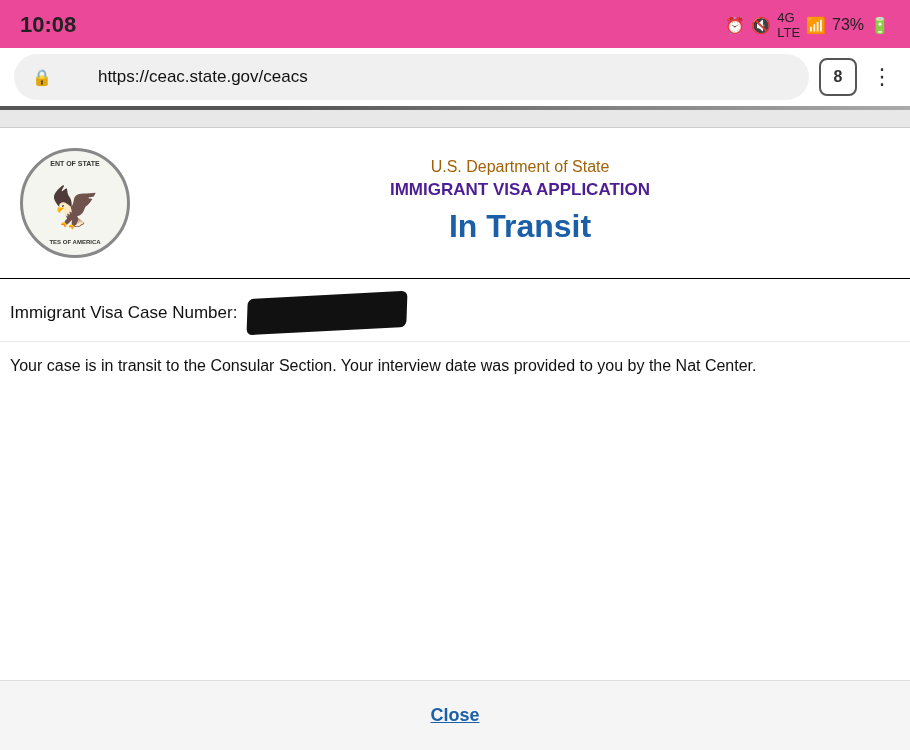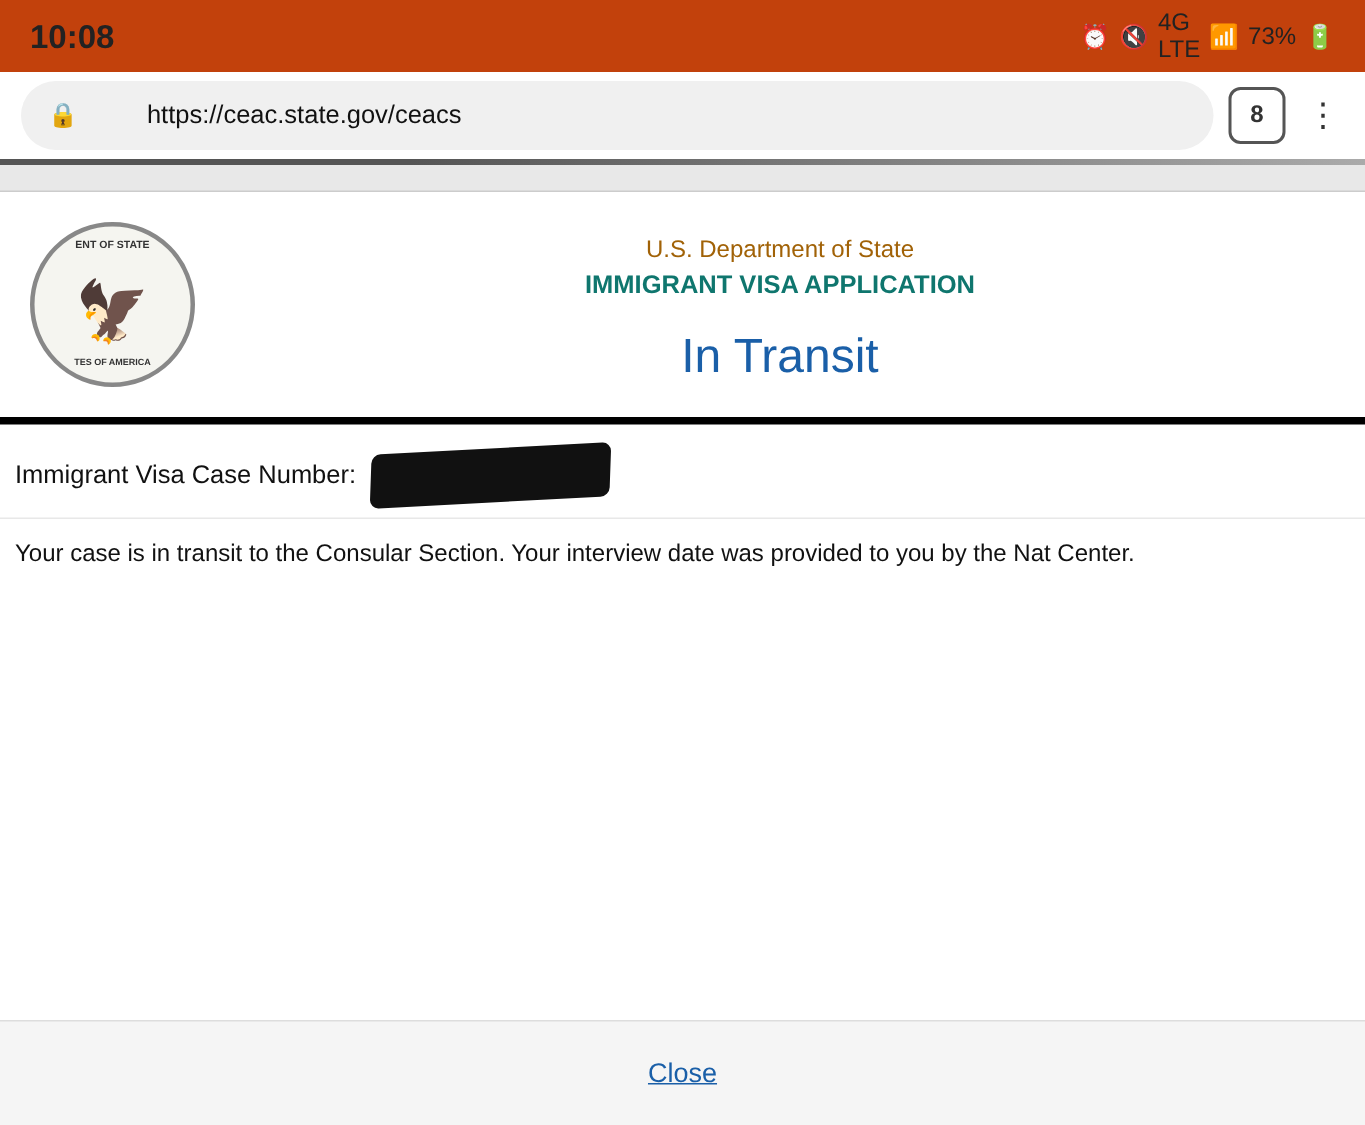"10:08" .status-bar { background: #c2410c -> #ec4899 }
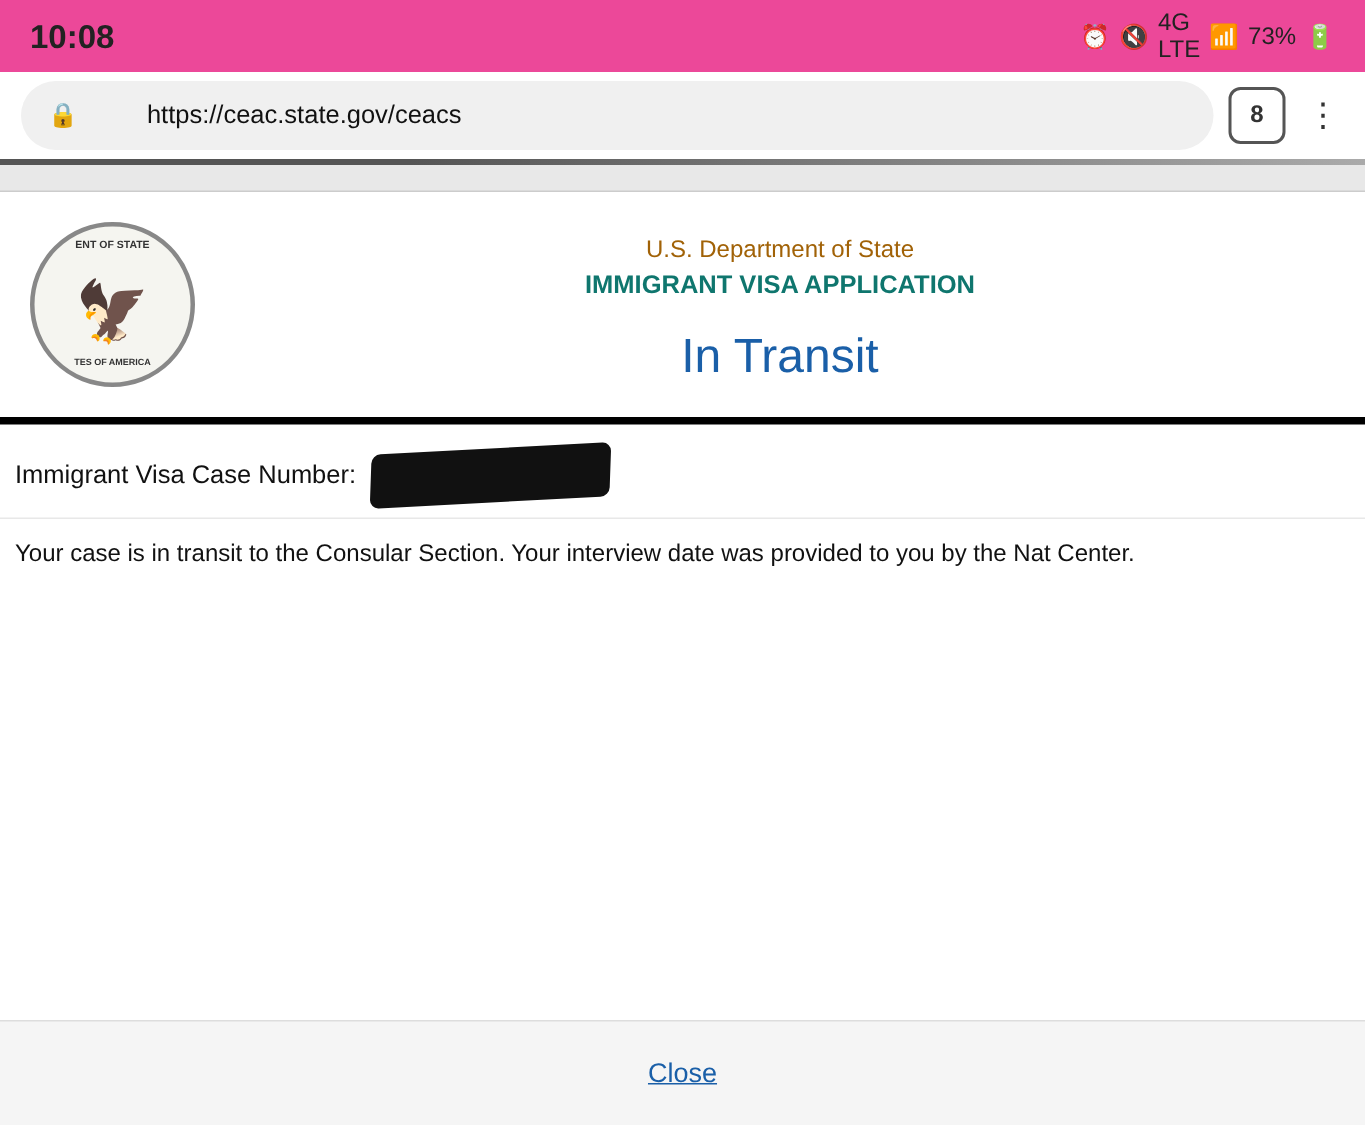"4G" span.status-icon { font-size: 16px -> 13px }
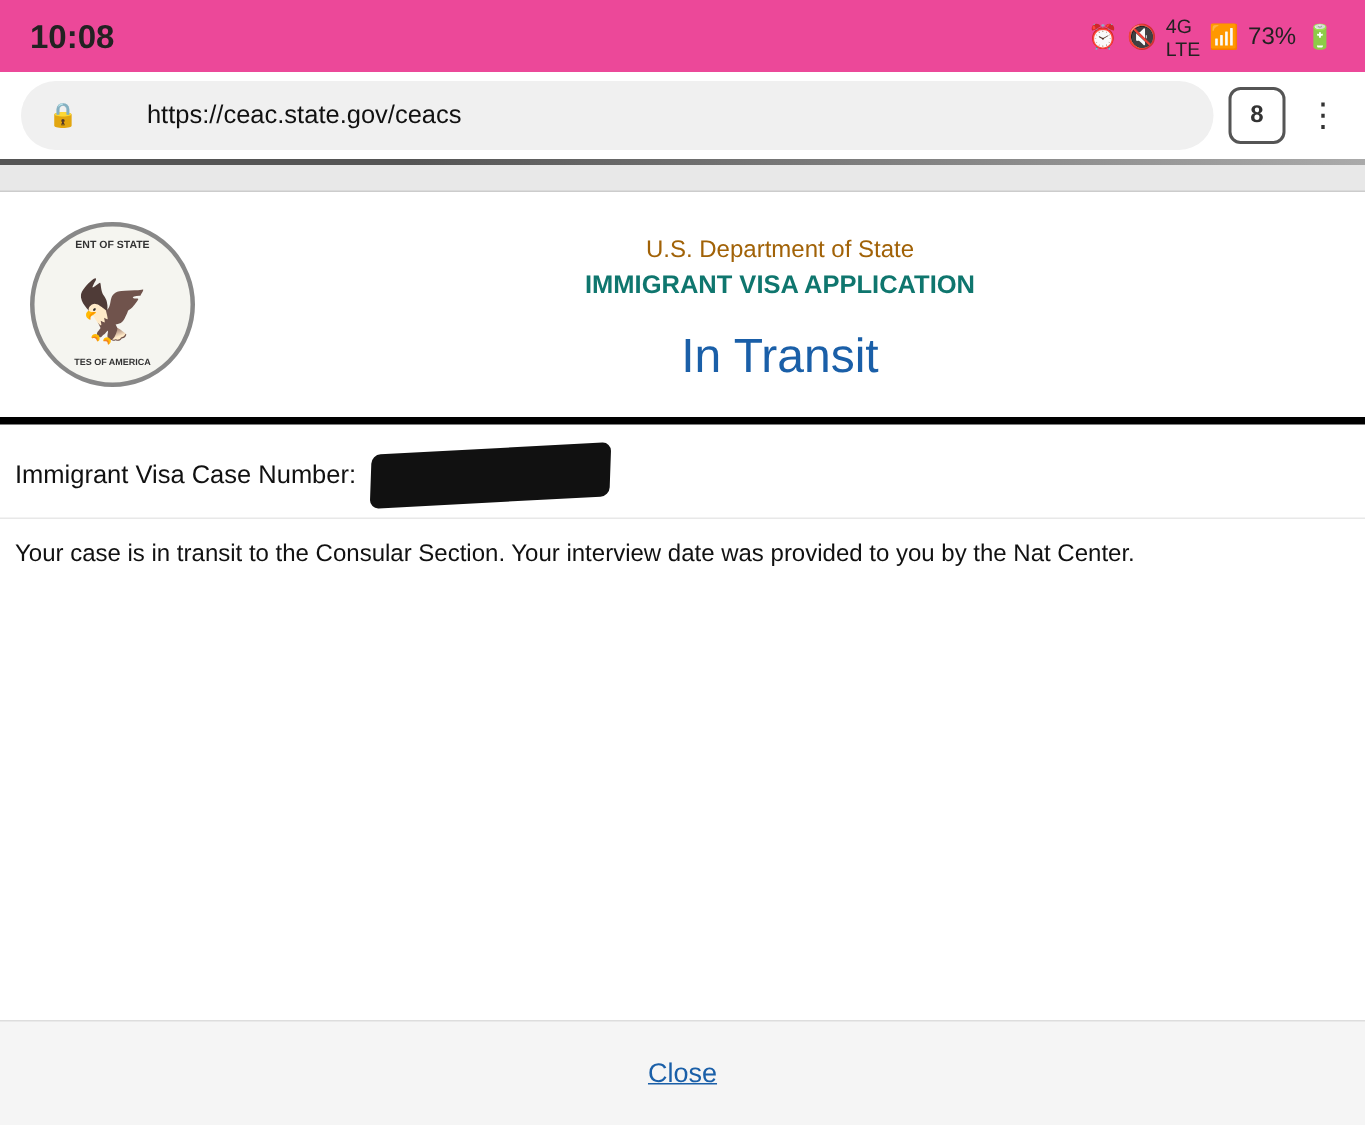"IMMIGRANT VISA APPLICATION" .visa-title { color: #0f766e -> #4c1d95; margin-bottom: 19px -> 8px }
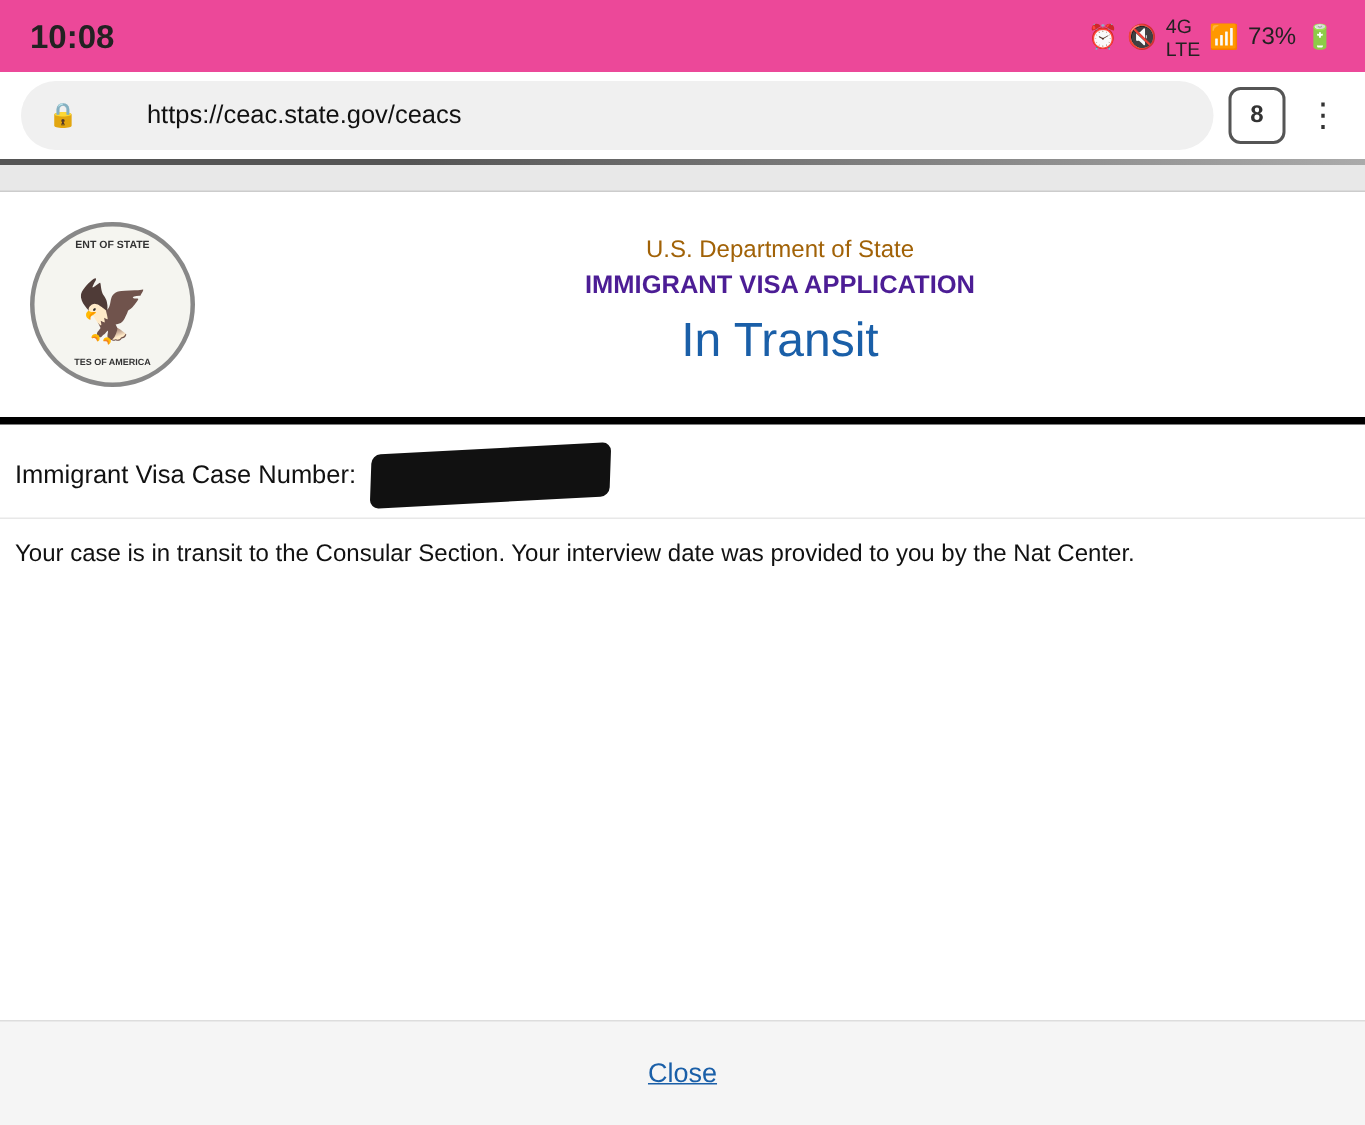"In Transit" .status-title { font-weight: normal -> bold }
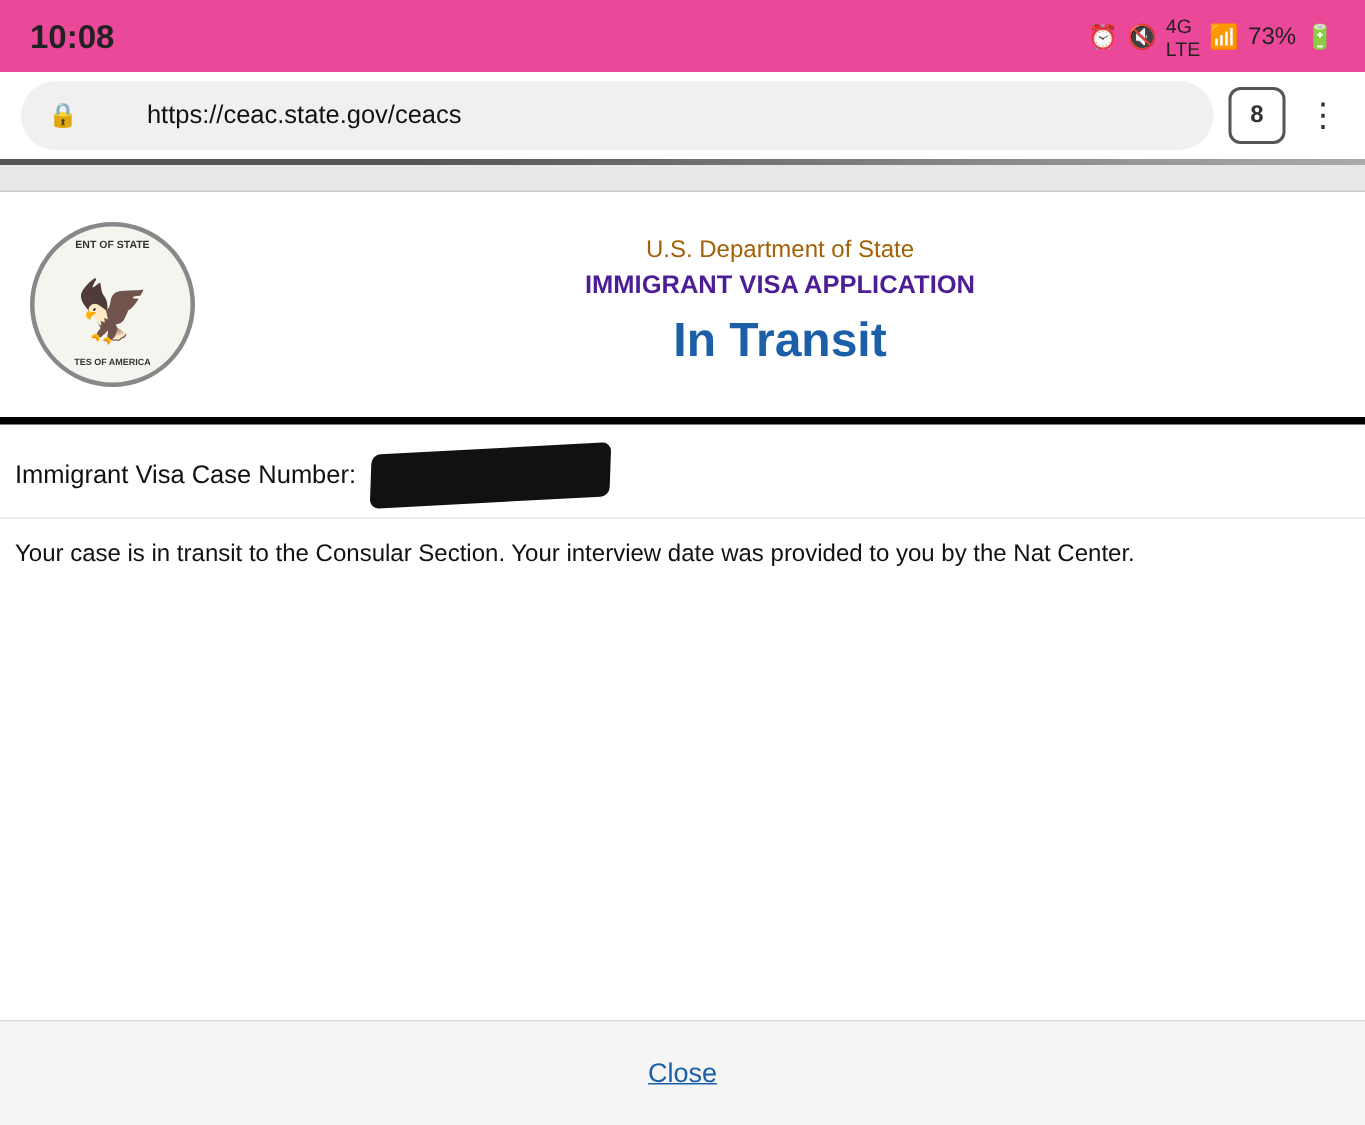"Immigrant Visa Case Number:" .case-number-row { border-top: 5px solid #000000 -> 1px solid #000000 }
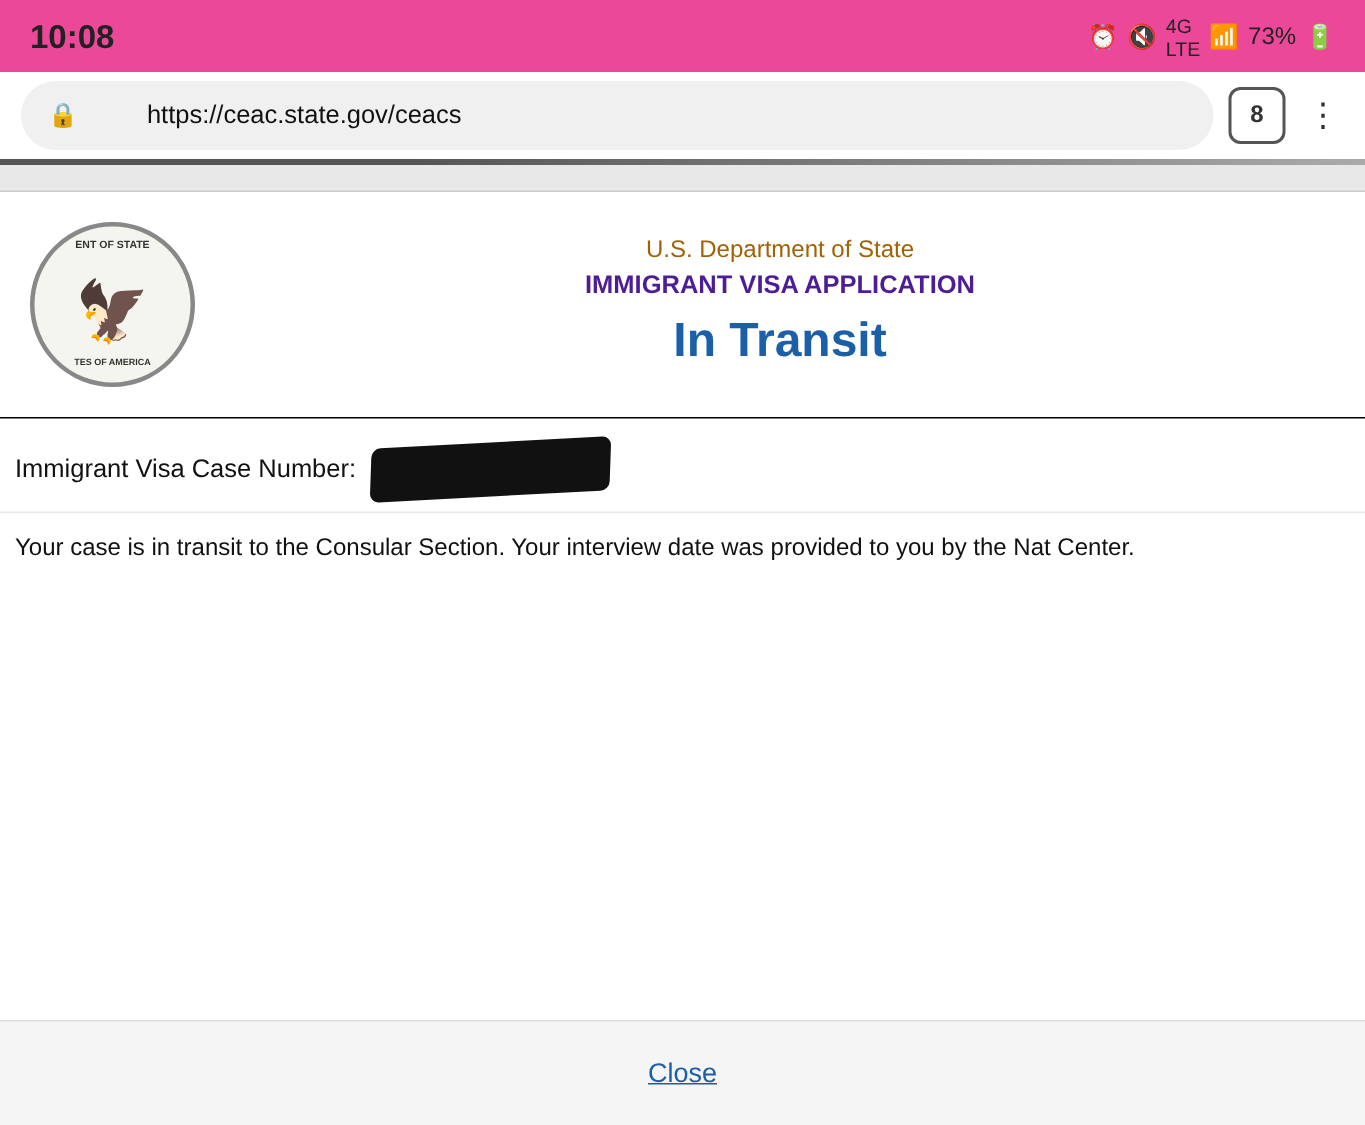"Close" .bottom-bar { font-weight: none -> bold }
